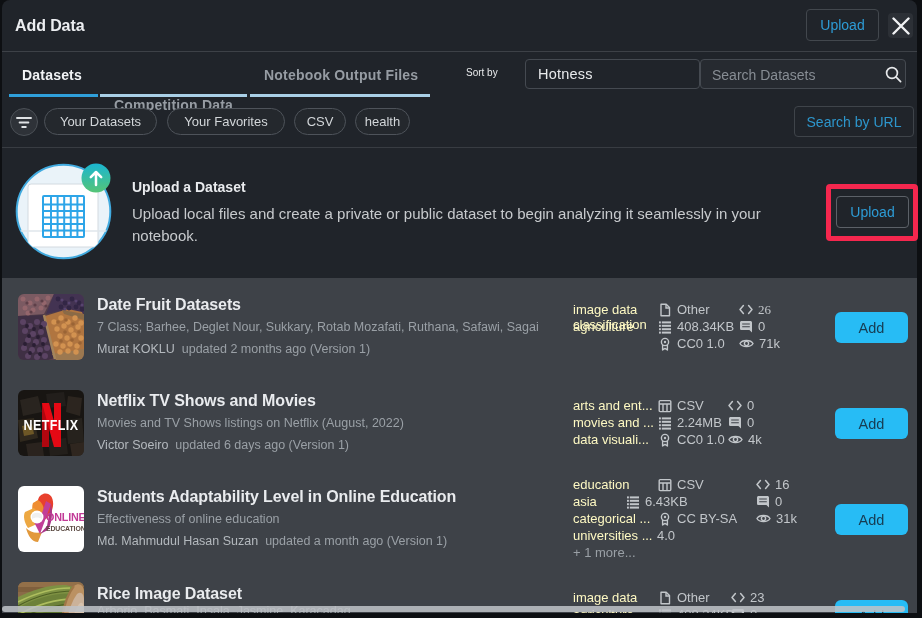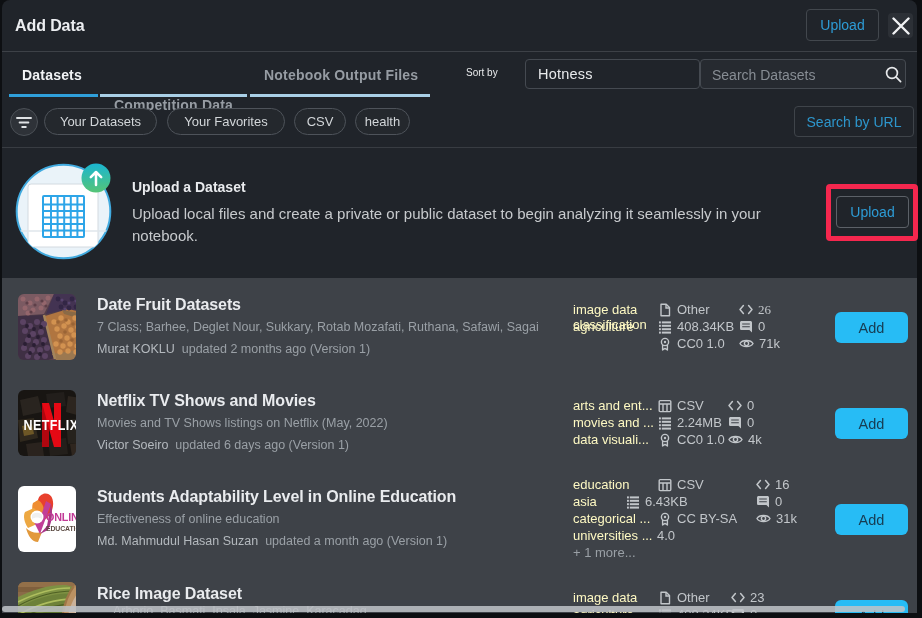"NETFLIX" .thumb { width: 58px -> 66px }
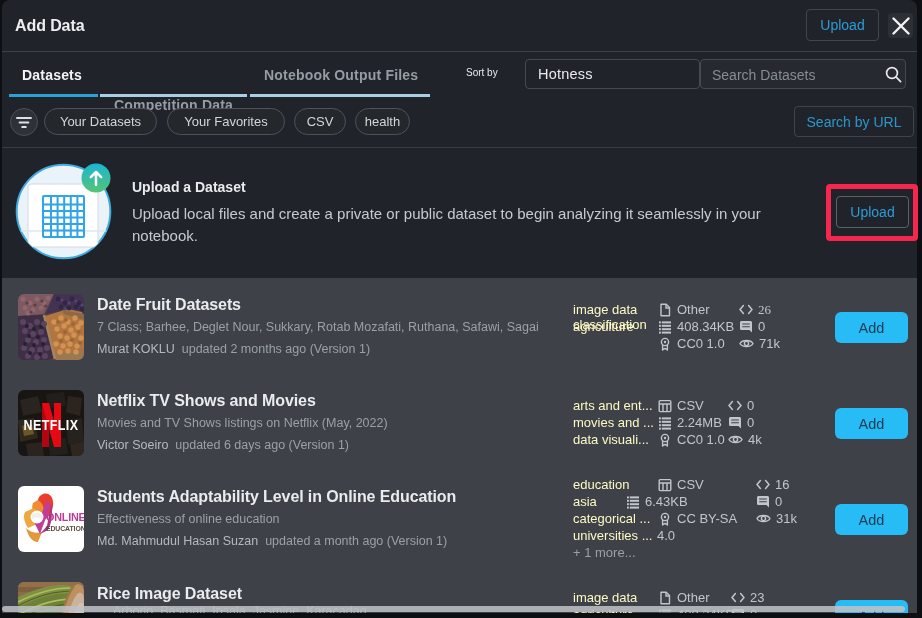"Movies and TV Shows listings" div.abs { text: May -> August }
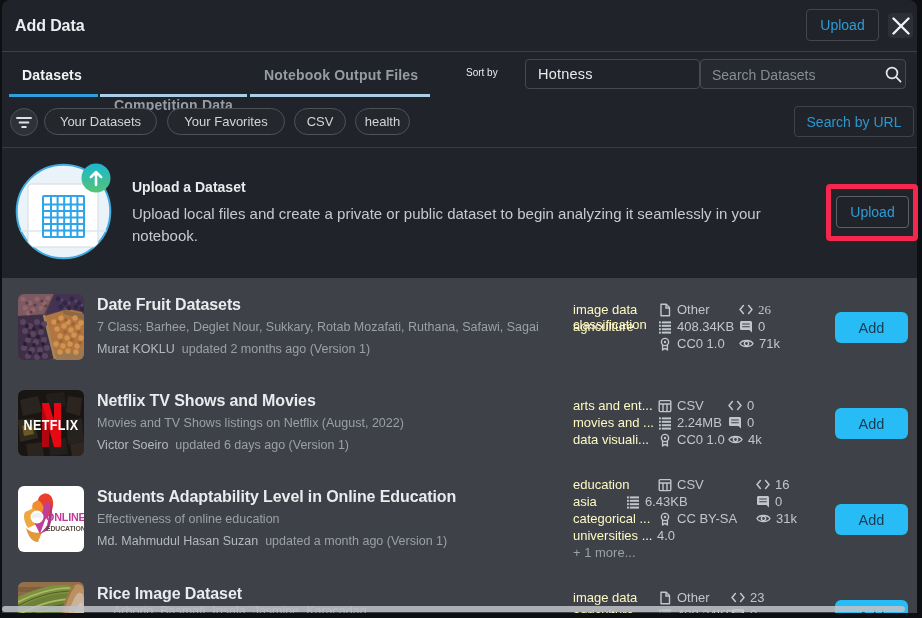"Arborio, Basmati, Ipsala, Jasmine," div.abs { left: 113px -> 97px }
